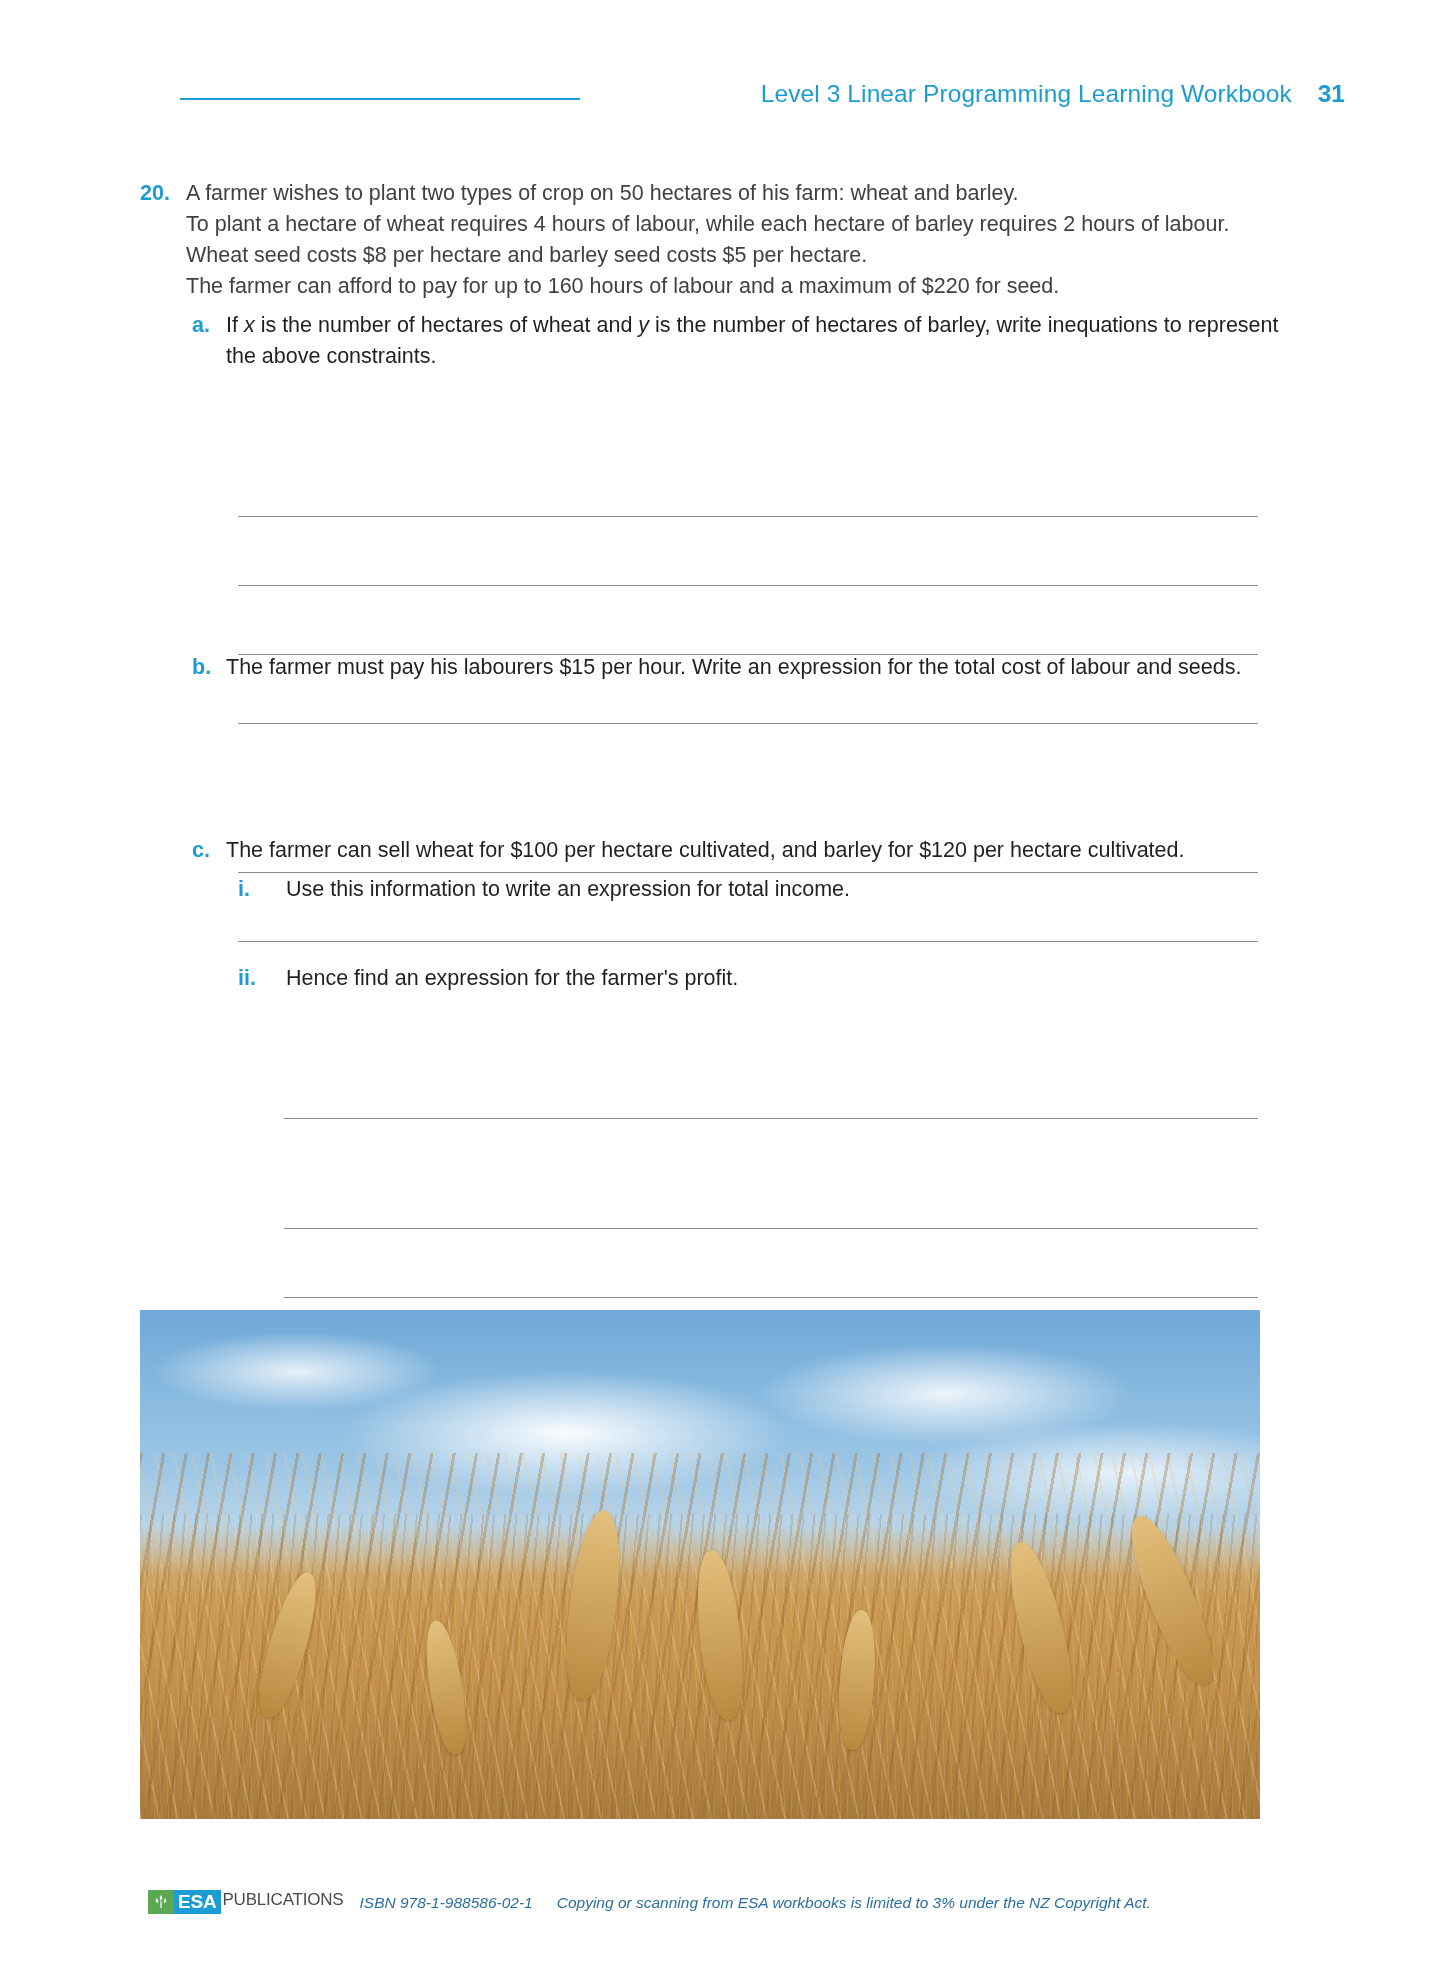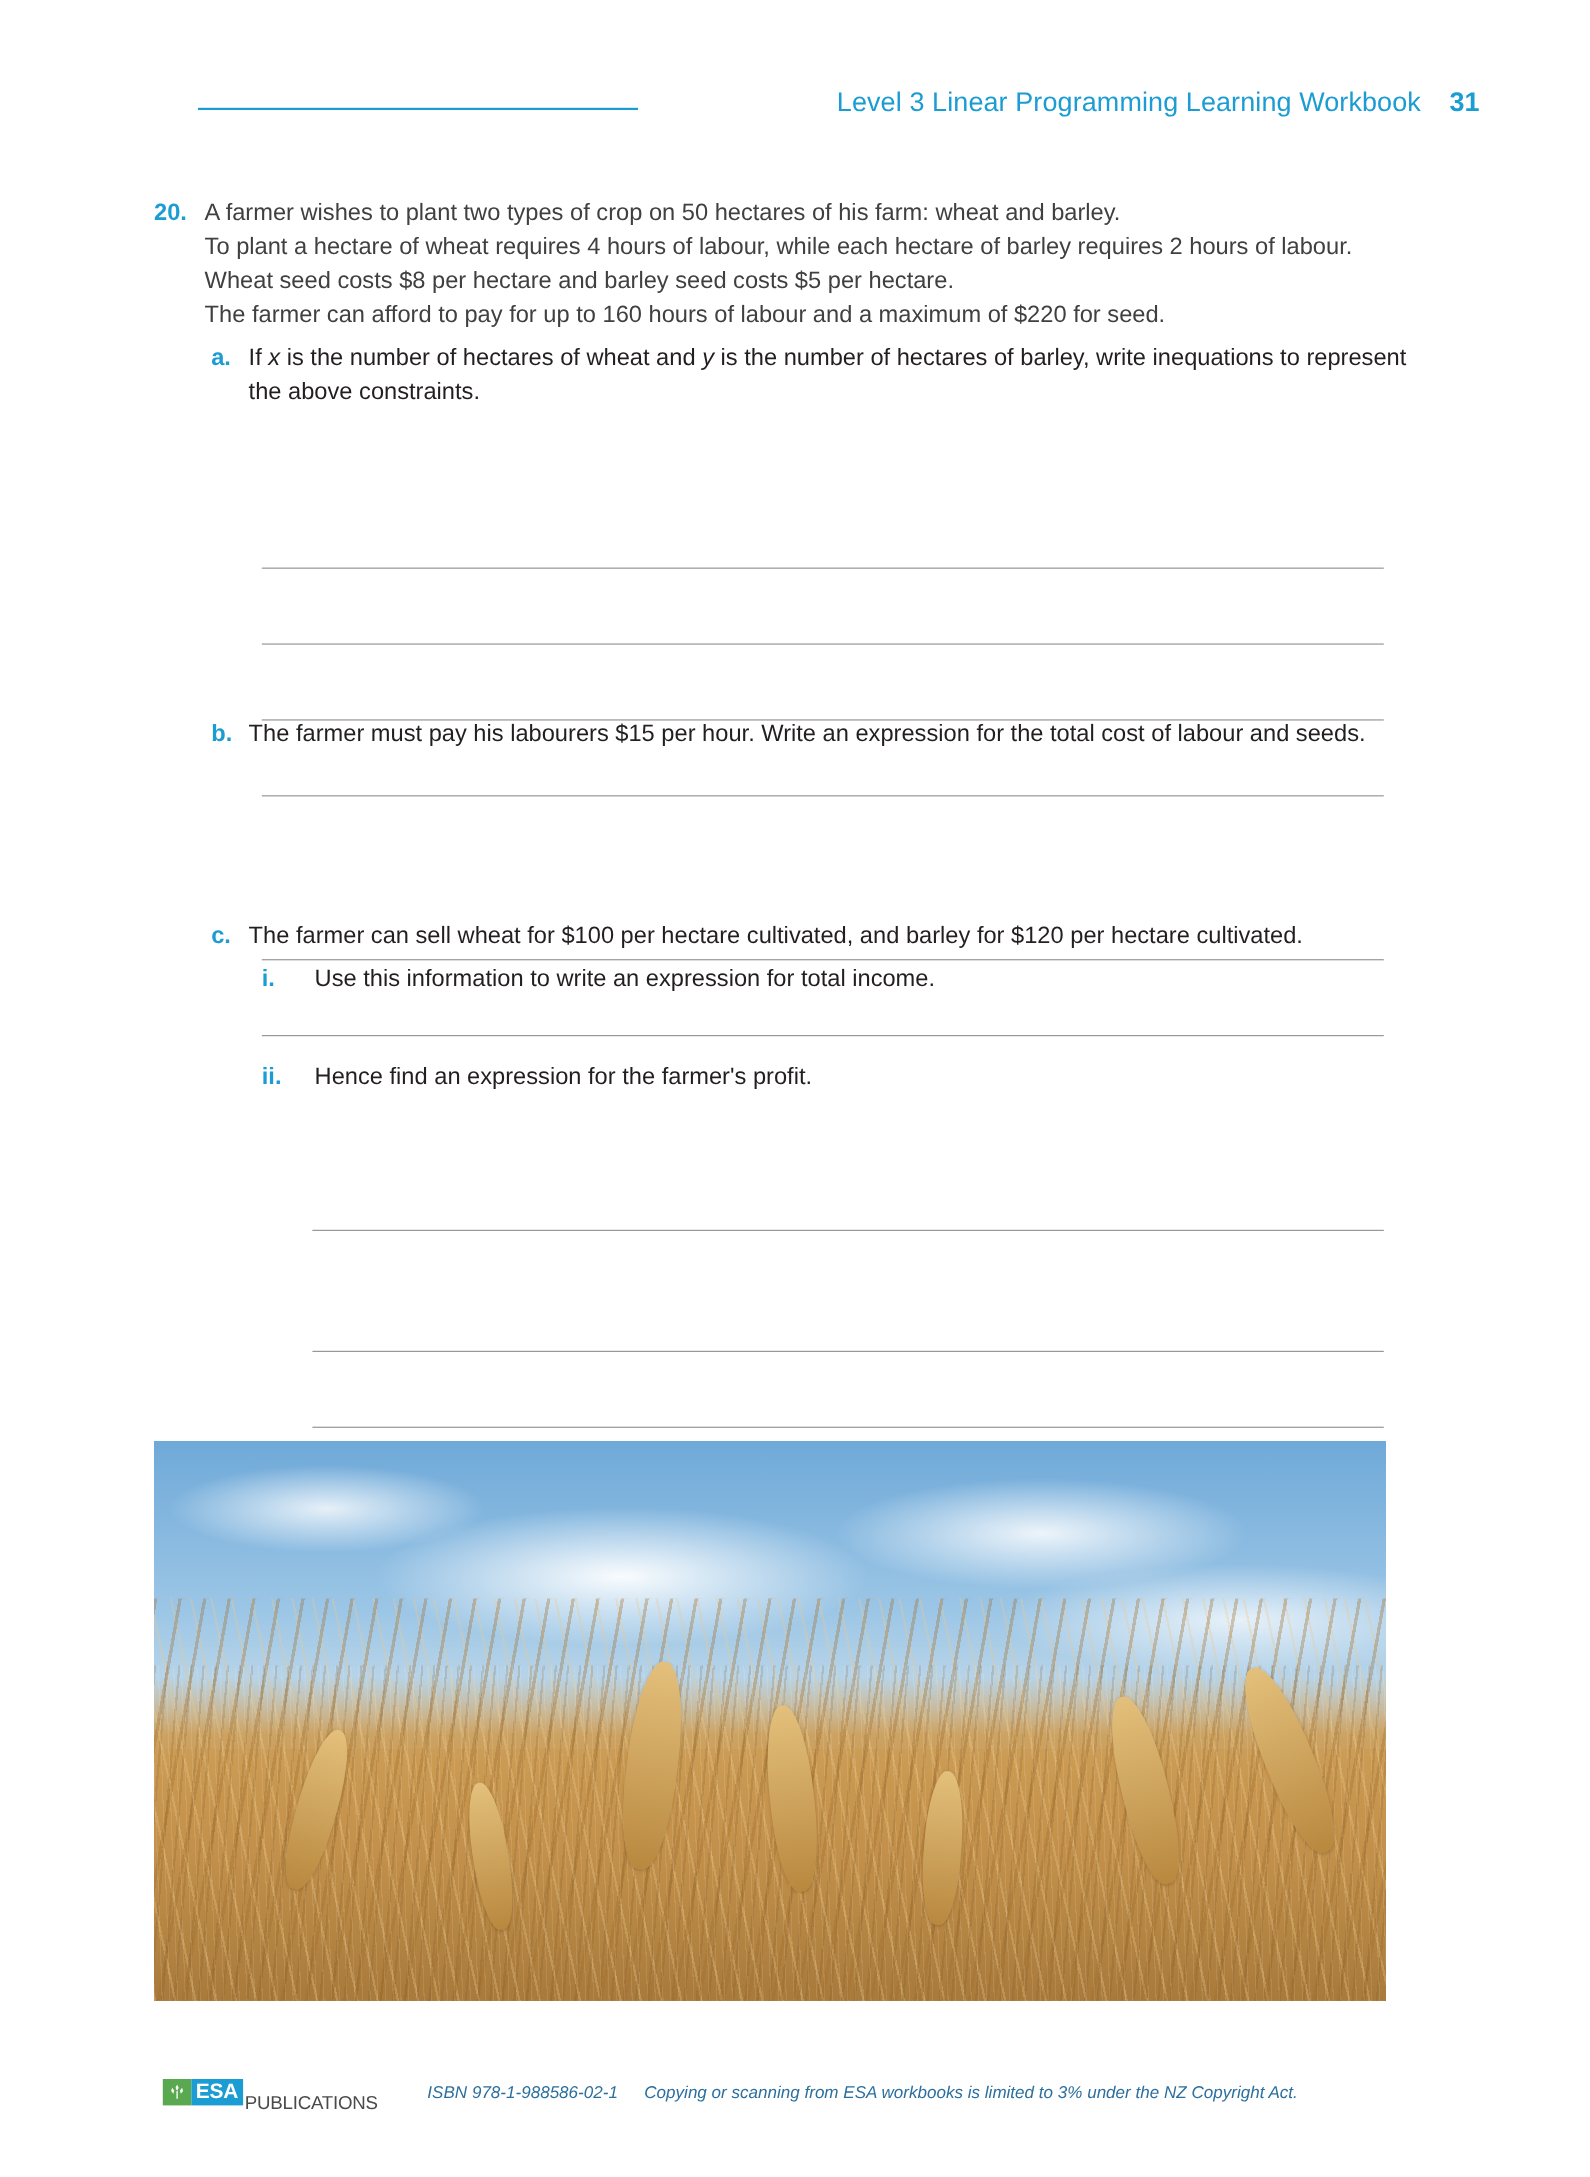"PUBLICATIONS" .pubs { margin-top: 12px -> none }
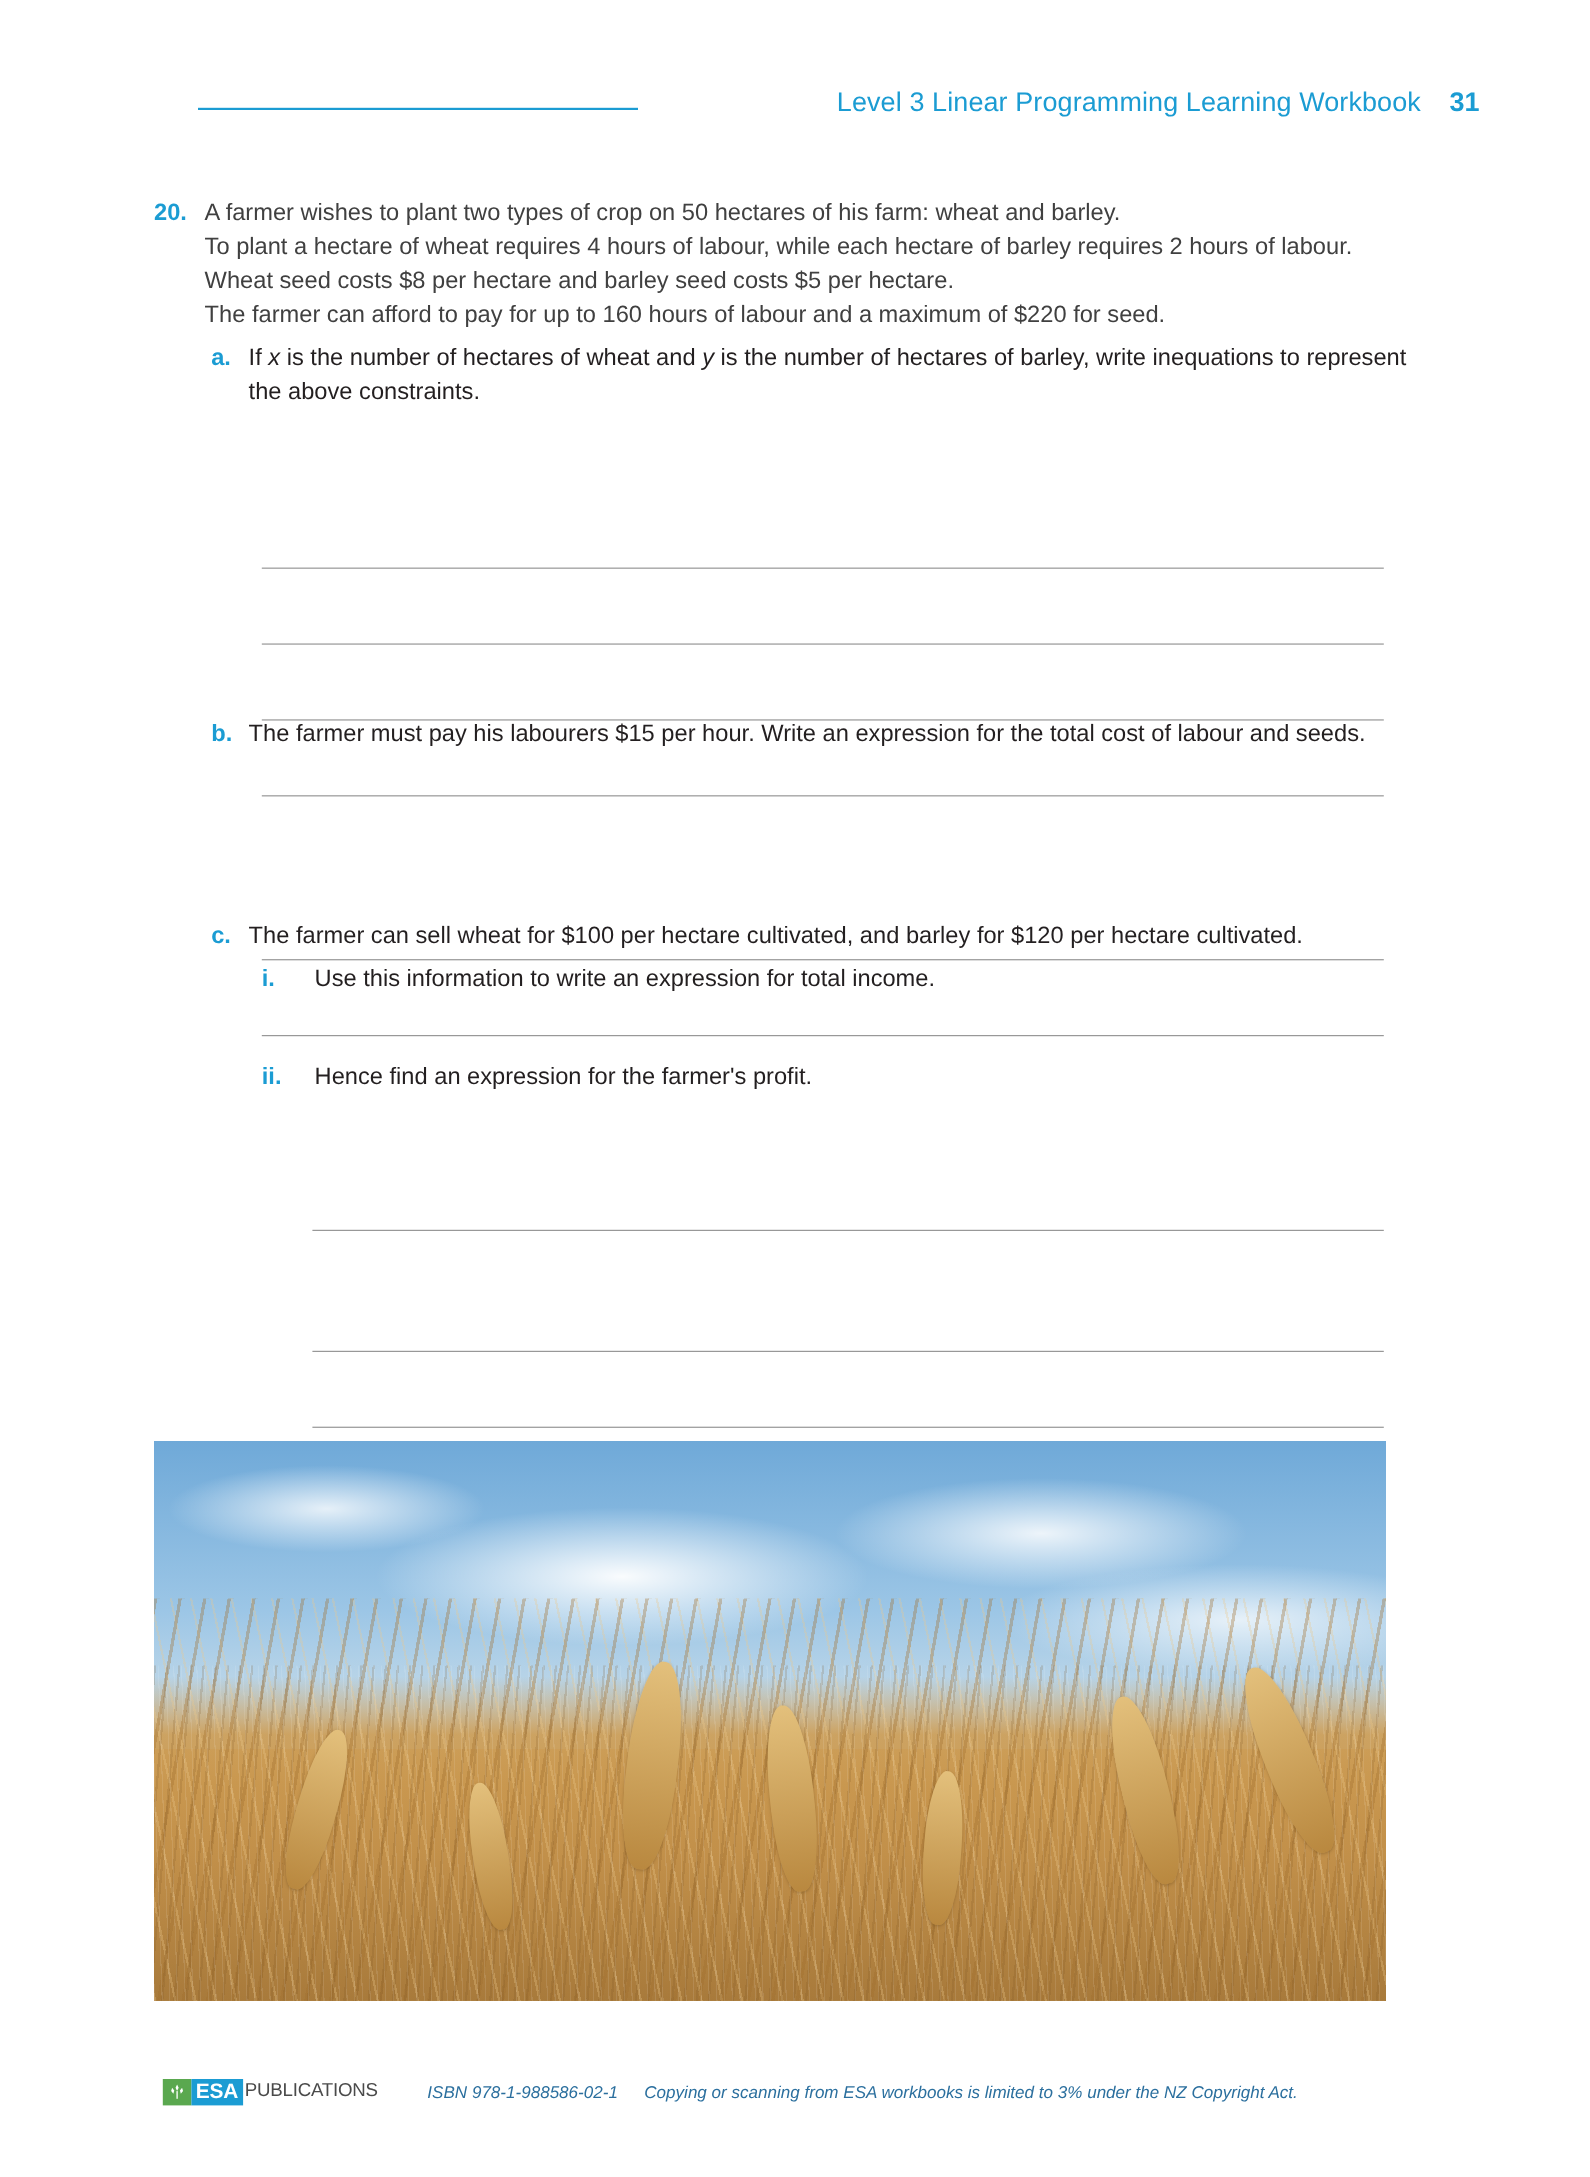"ISBN 978-1-988586-02-1" .footer-isbn { margin-left: 45px -> 16px }
